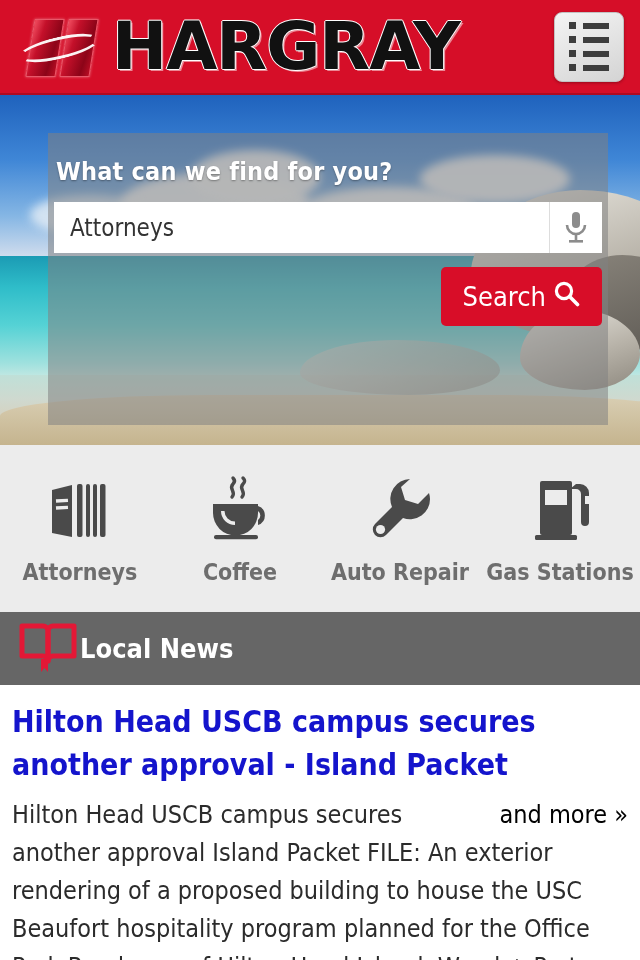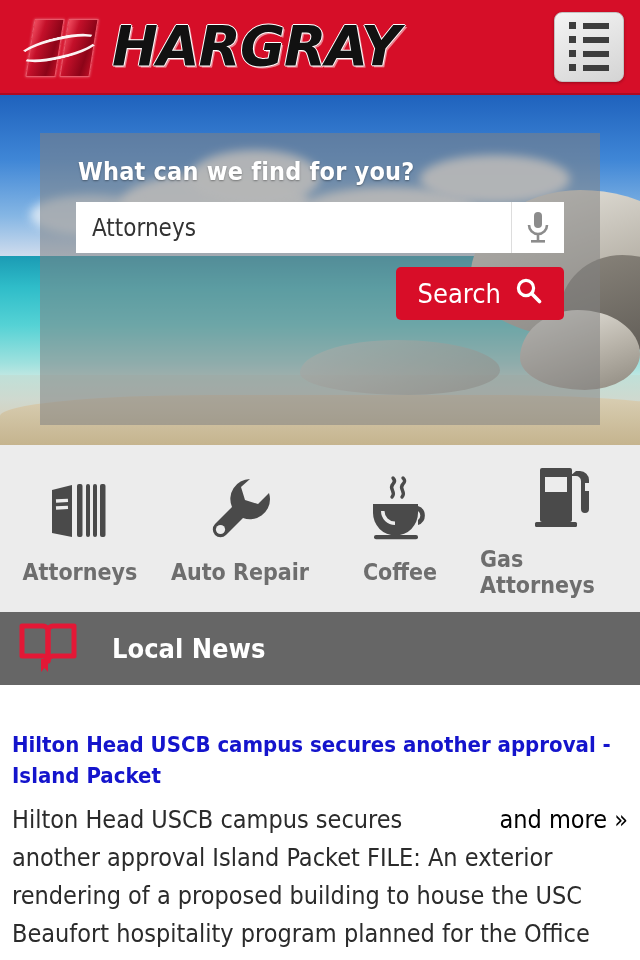"HARGRAY" .logo-word { font-size: 55px -> 66px; font-style: italic -> none }
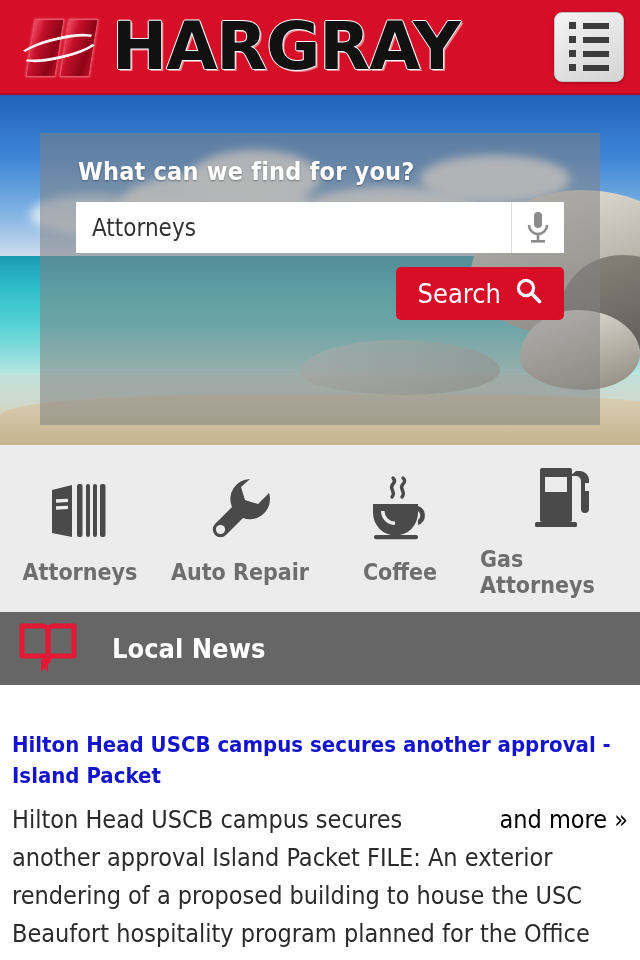"What can we find for" .search-panel { left: 40px -> 48px; padding: 22px 36px -> 22px 6px }
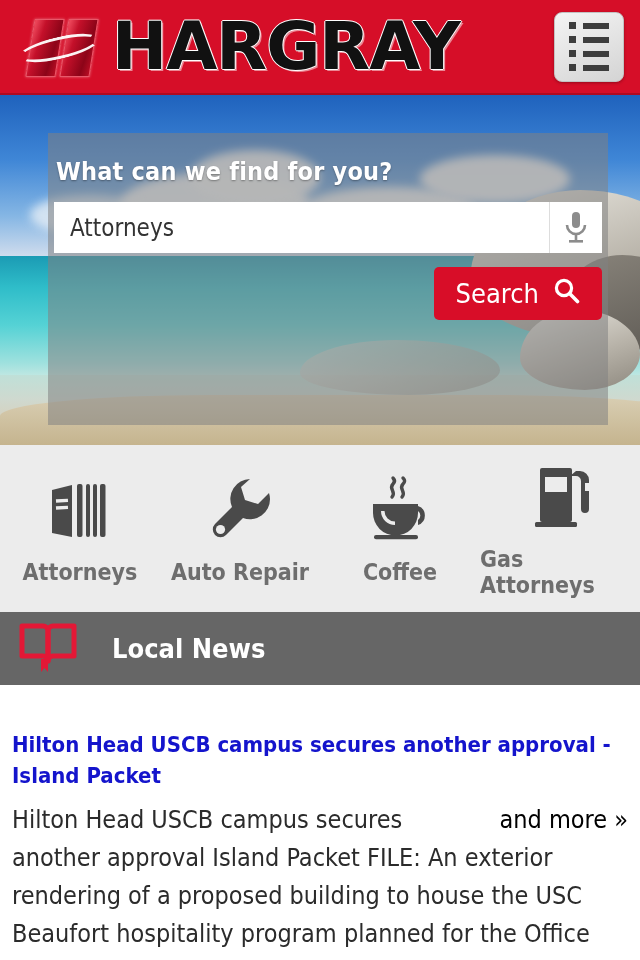"Search" .search-btn { gap: 14px -> 7px; height: 53px -> 59px }
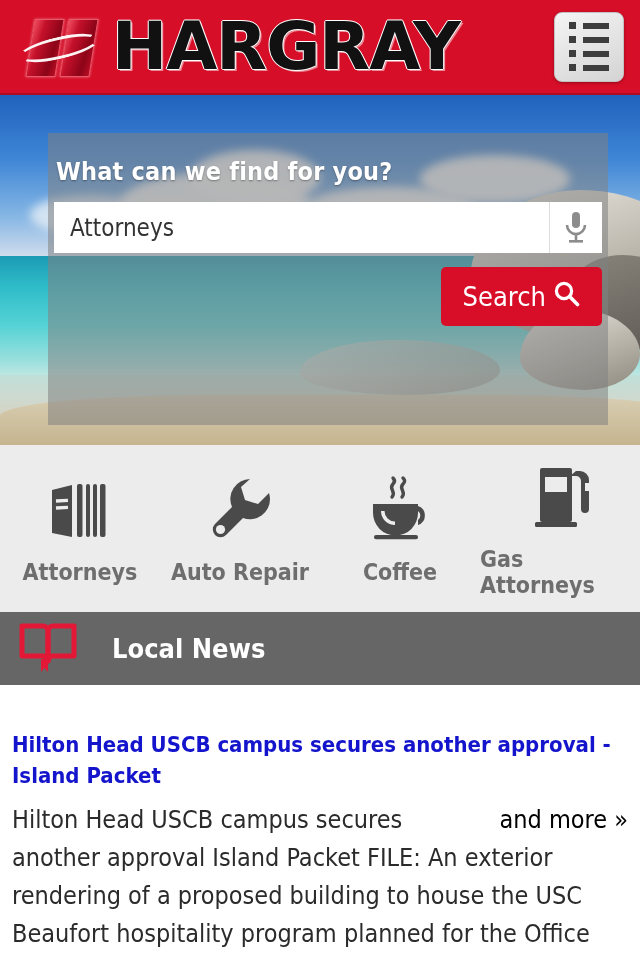"Auto Repair" div.cat { order: before "Coffee" -> after "Coffee" }
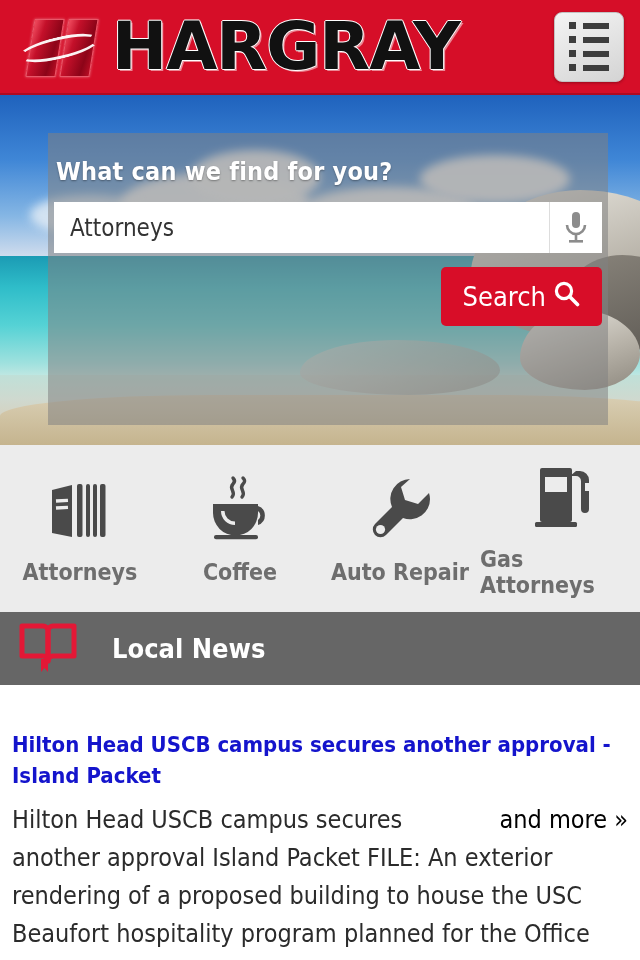"Gas Attorneys" div.cat-label { text: Attorneys -> Stations }
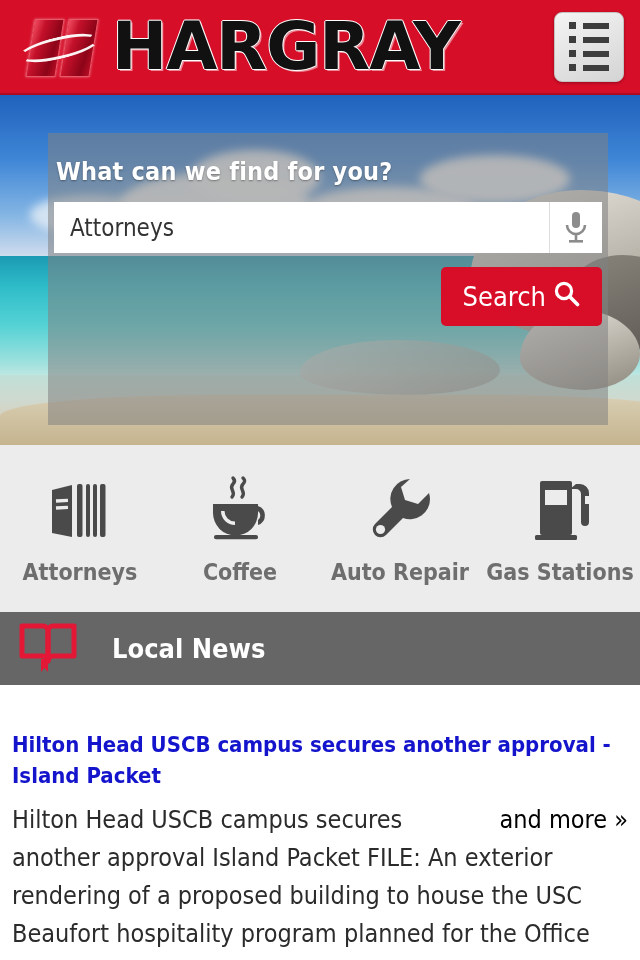"Local News" .news-bar { gap: 34px -> 2px }
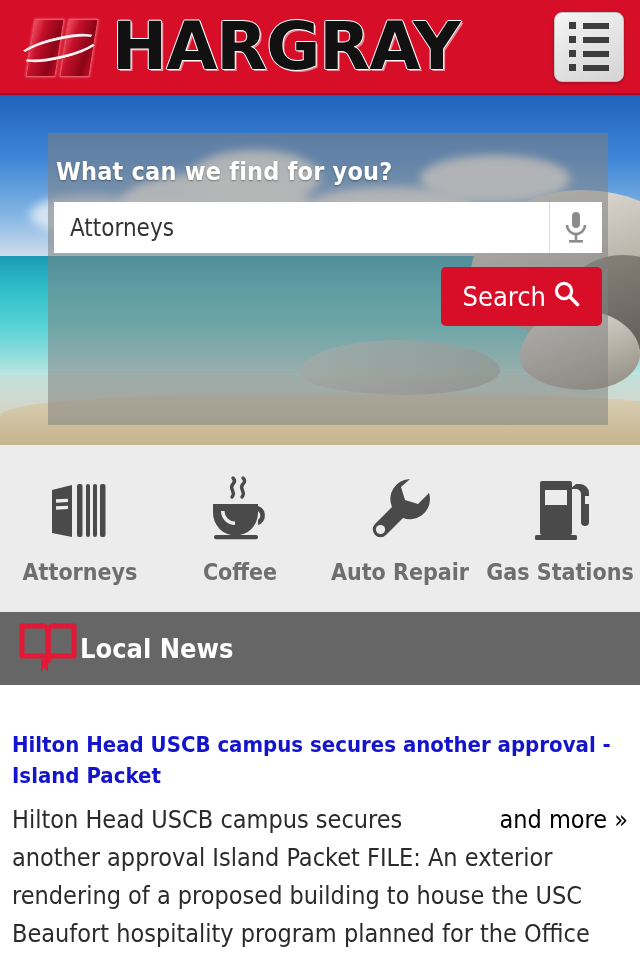"Hilton Head USCB campus secures another approval -" .article-title { font-size: 22px -> 30px; margin-top: 28px -> none }
